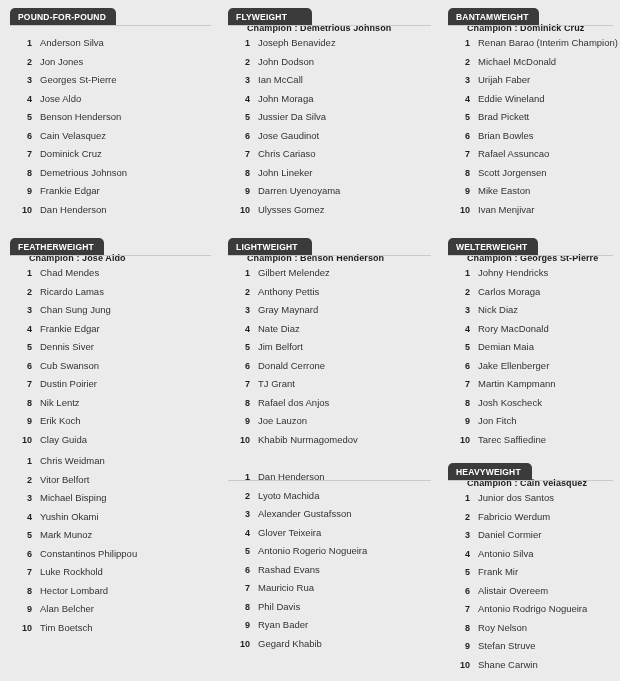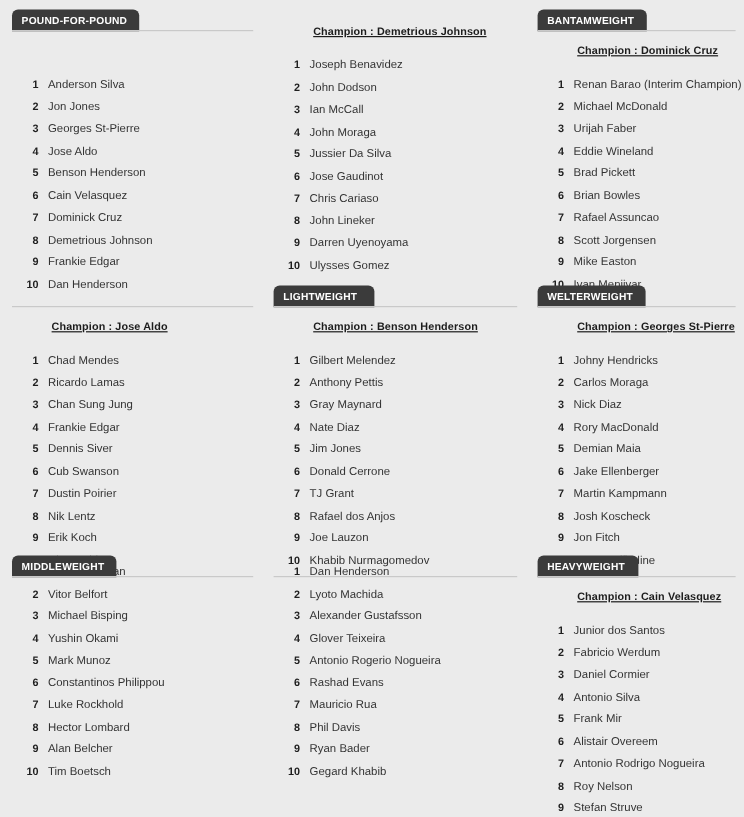"FLYWEIGHT" div.div-head { html: none -> <div> <div>FLYWEIGHT</div> <div></div> </div> }
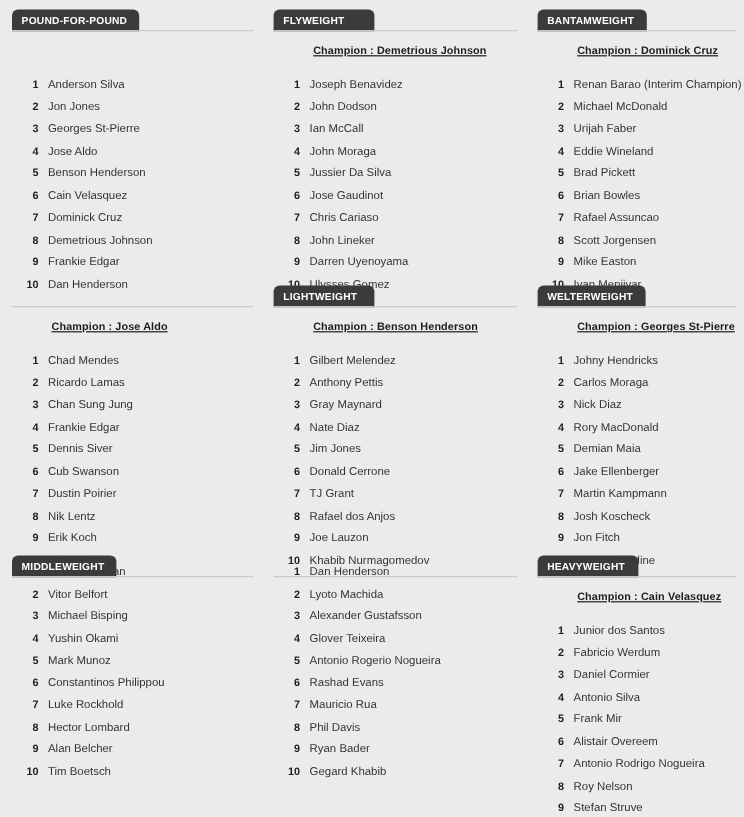"Champion : Demetrious Johnson" .champion { margin: 18px -> 4px; text-decoration: underline -> none }
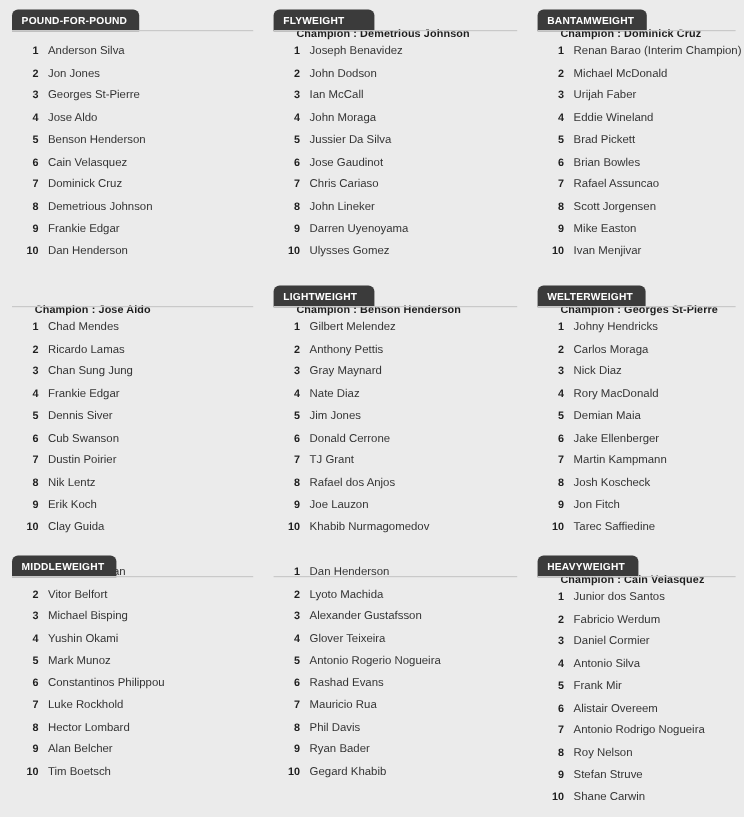"FEATHERWEIGHT" div.tab { html: none -> <div>FEATHERWEIGHT</div> }
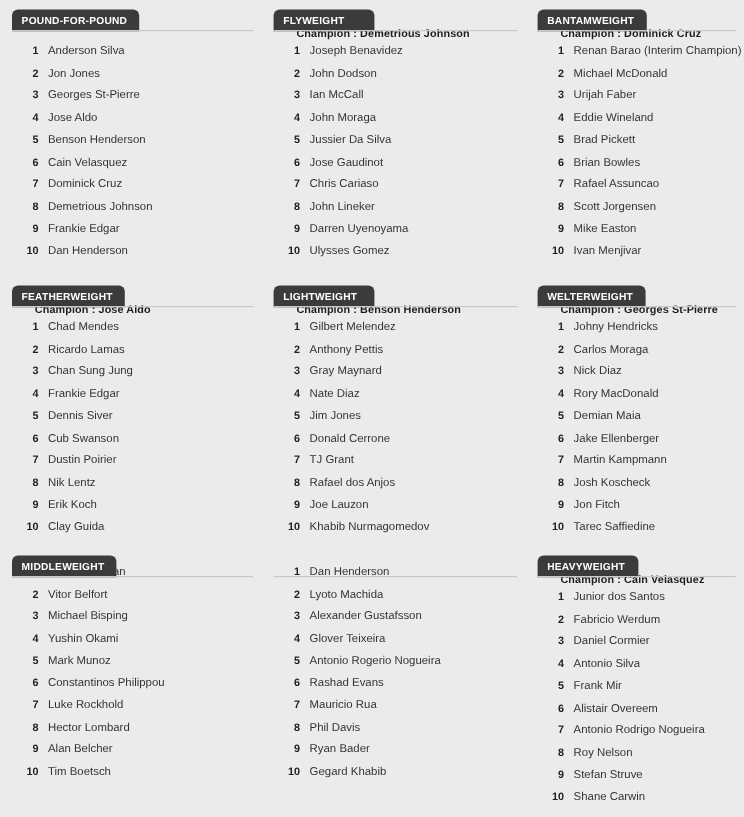"Jim Jones" span.fighter { text: Jones -> Belfort }
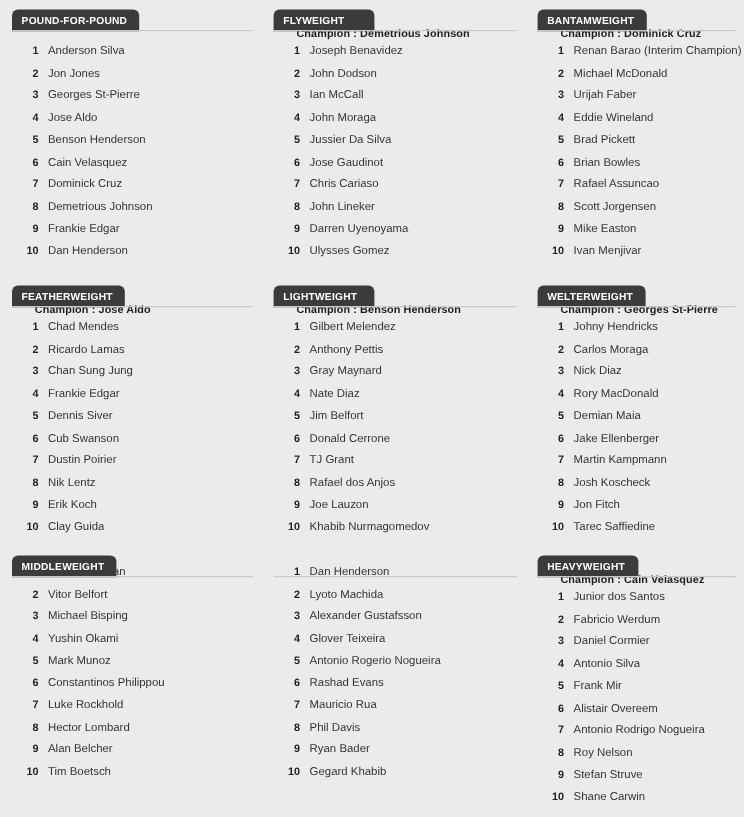"MIDDLEWEIGHT" div.div-head { html: <div> <div>MIDDLEWEIGHT</div> <div></div> </div> -> none }
